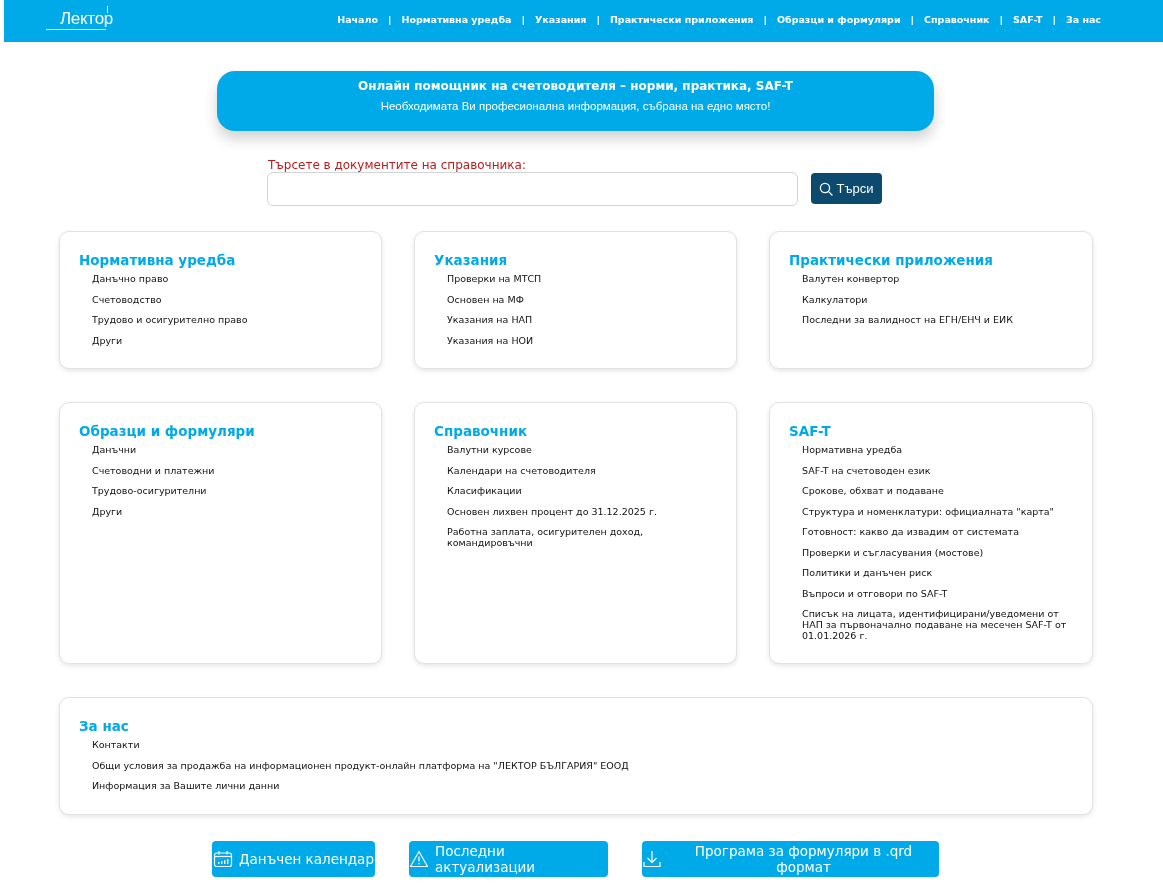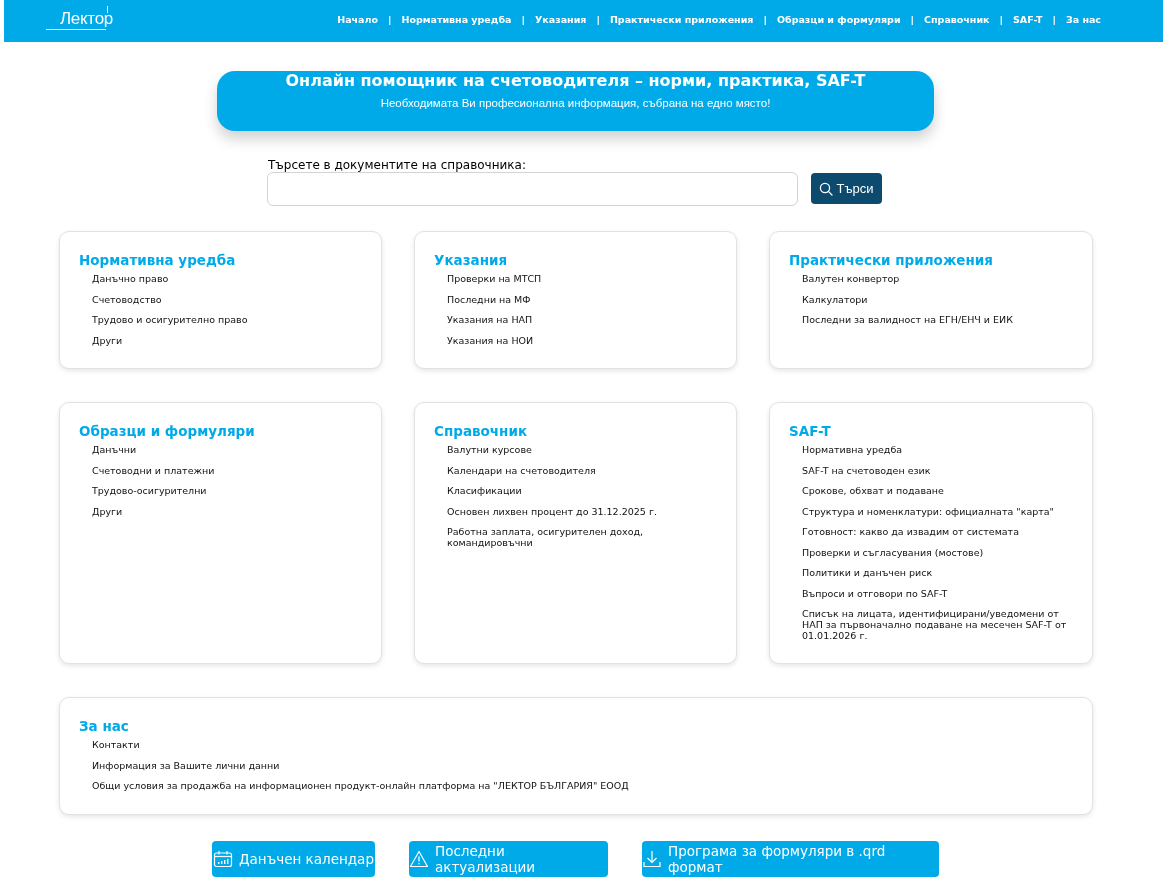"Онлайн помощник на счетоводителя –" .banner-title { font-size: 16px -> 12px; margin-top: 0 -> 8px }
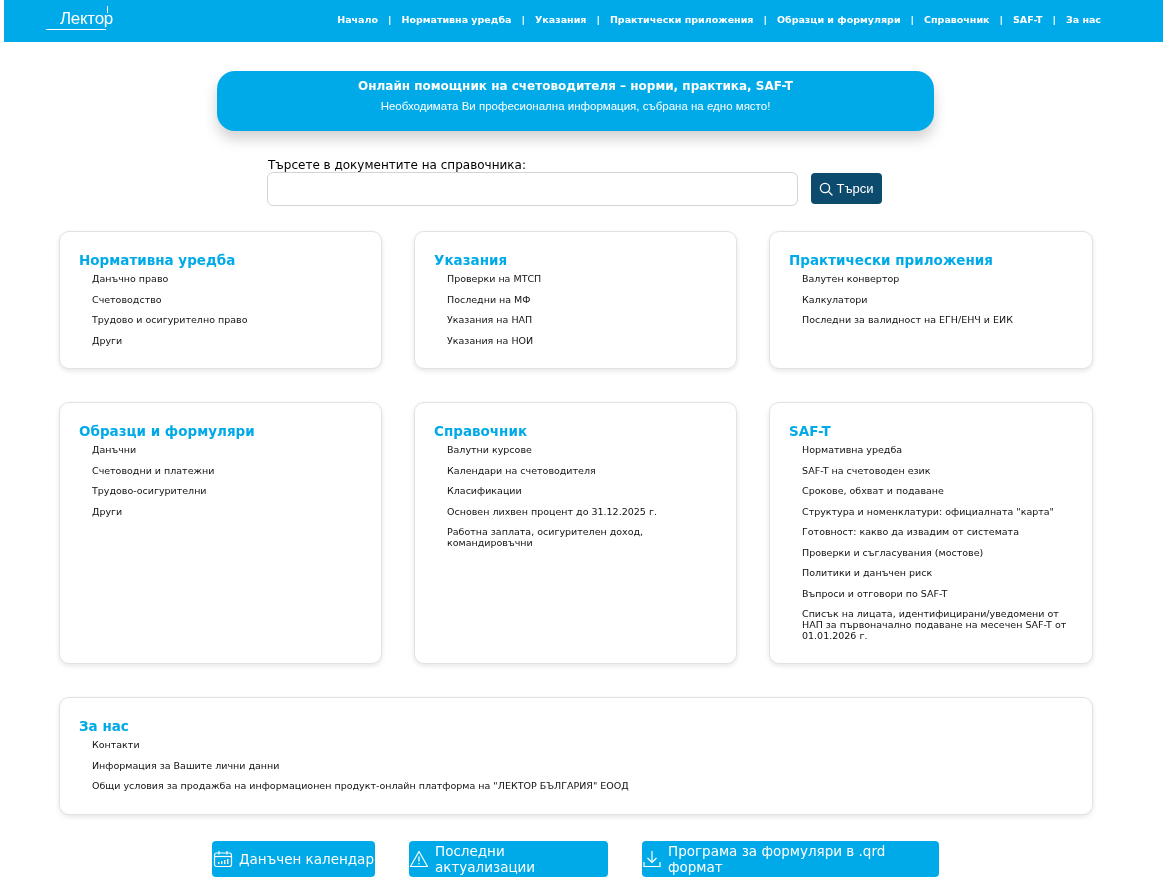"Търсете в документите на справочника:" .search-label { color: #000000 -> #b91c1c }
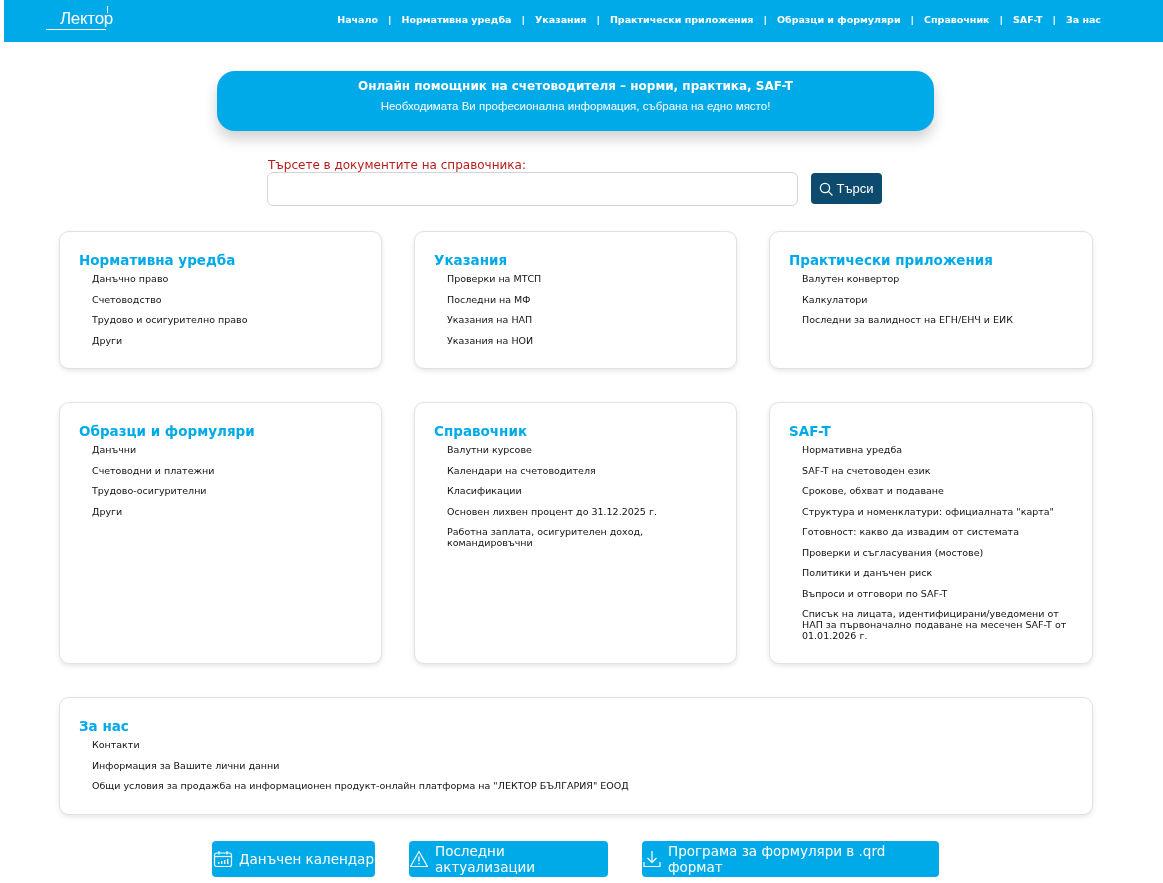"Последни на МФ" li { text: Последни -> Основен }
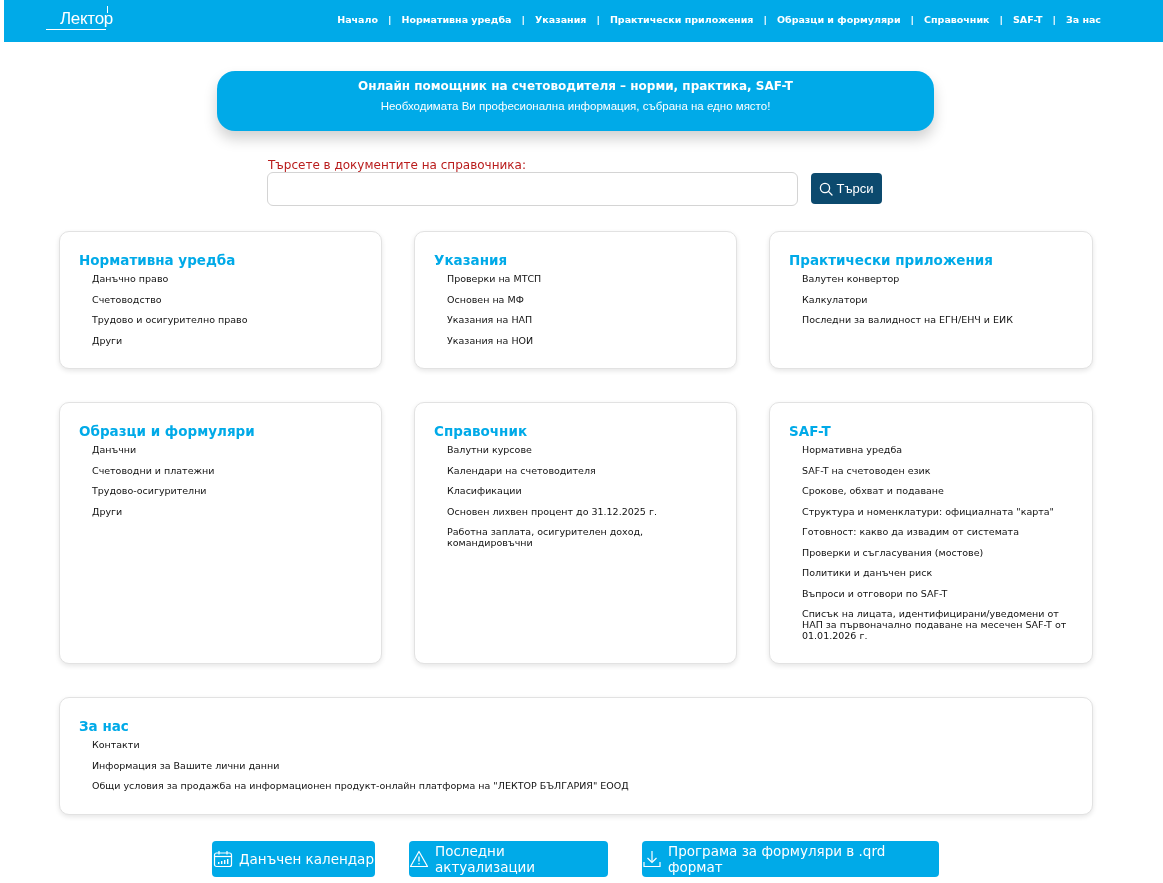"Информация за Вашите лични данни" li { order: before "Общи условия за продажба на" -> after "Общи условия за продажба на" }
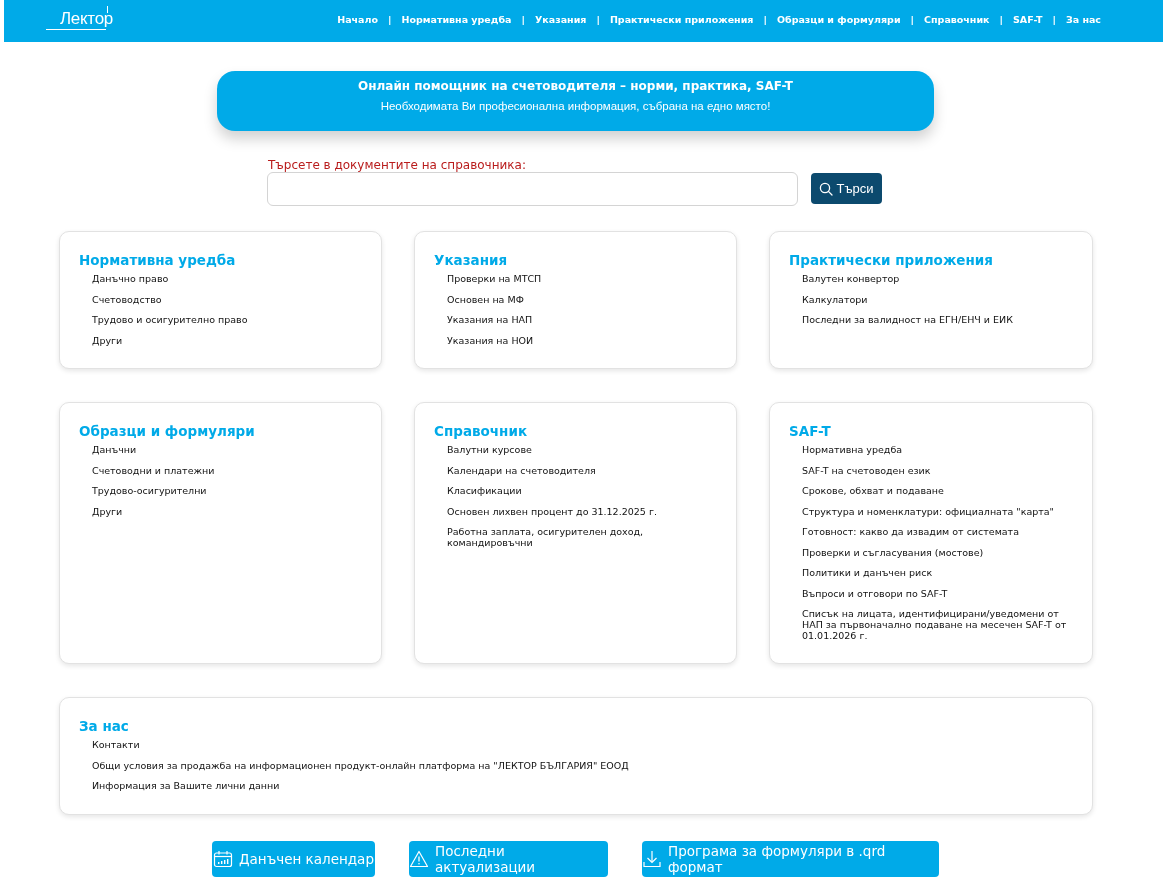"Програма за формуляри в .qrd" div.bottom-btn { text-align: none -> center }
